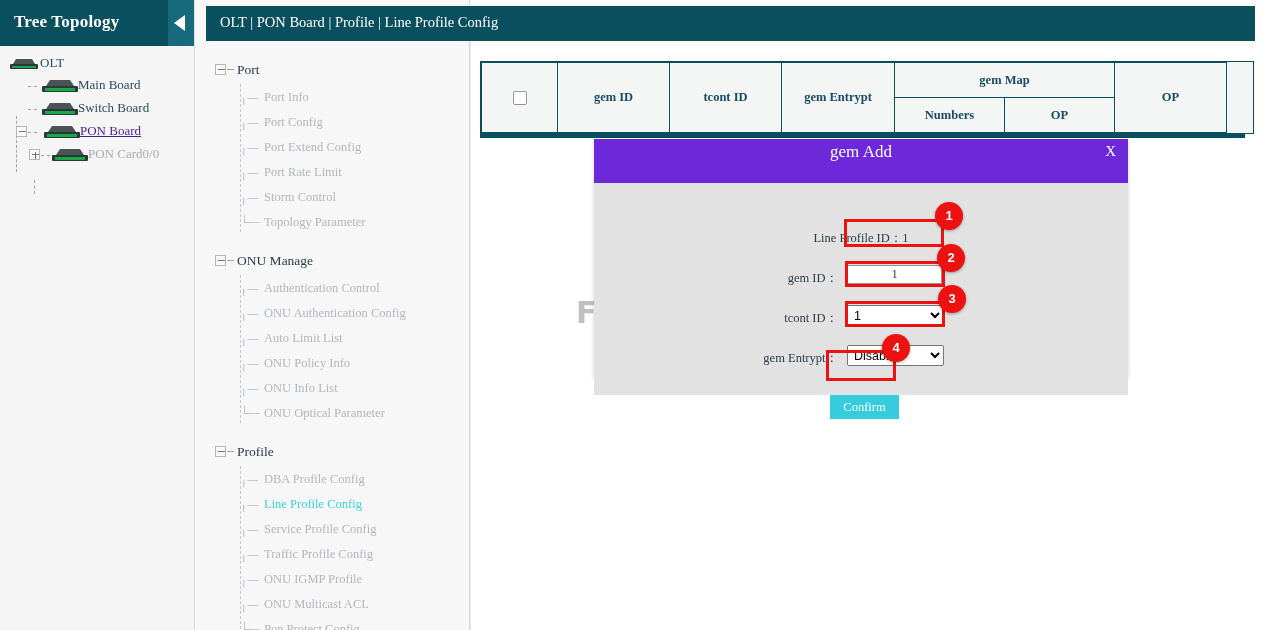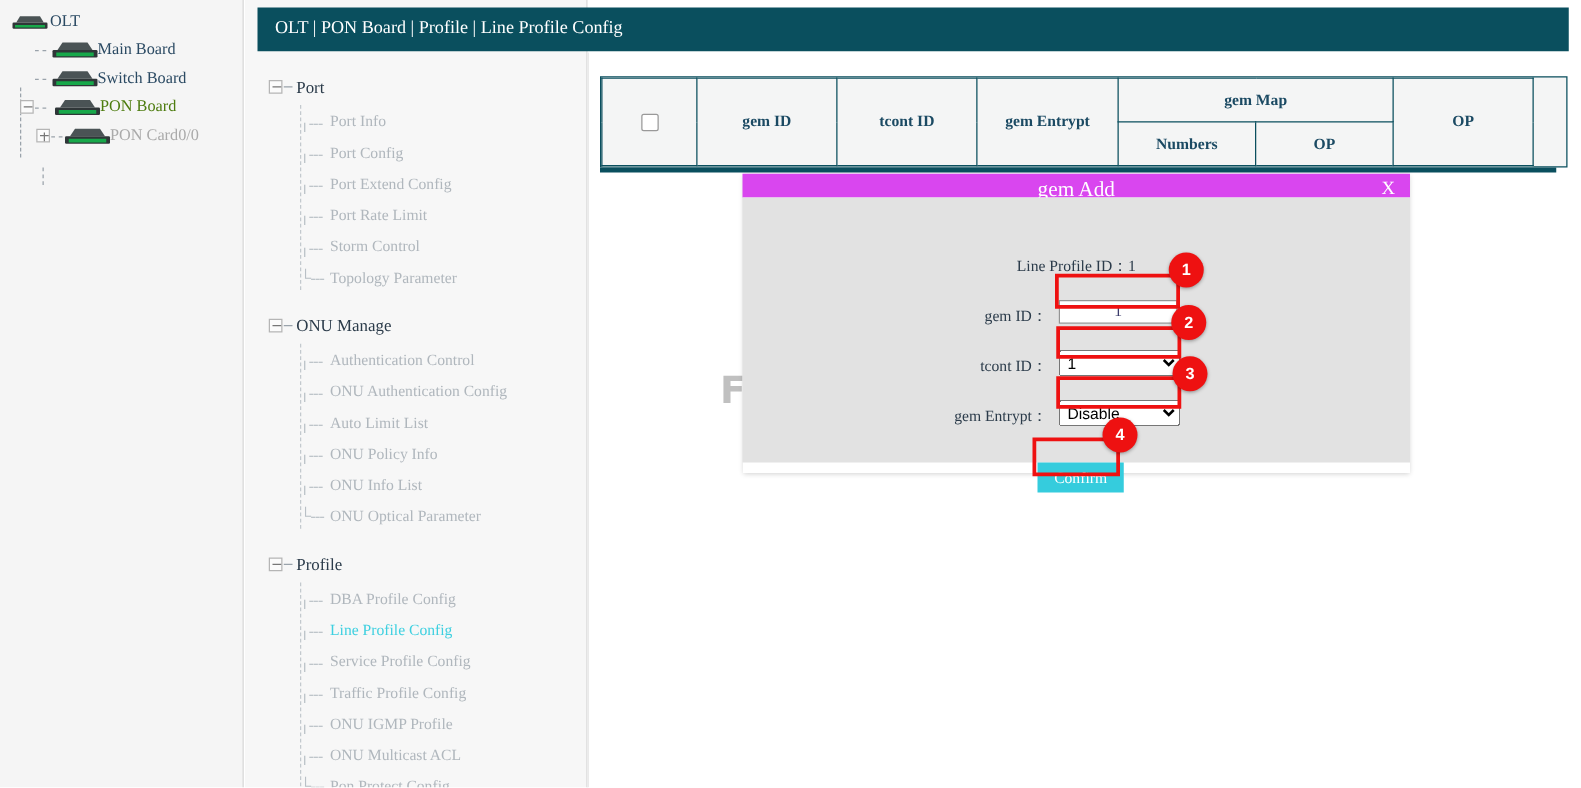"Tree Topology" div { html: none -> <div> <div>Tree Topology</div> <div> <span></span> </div> </div> }
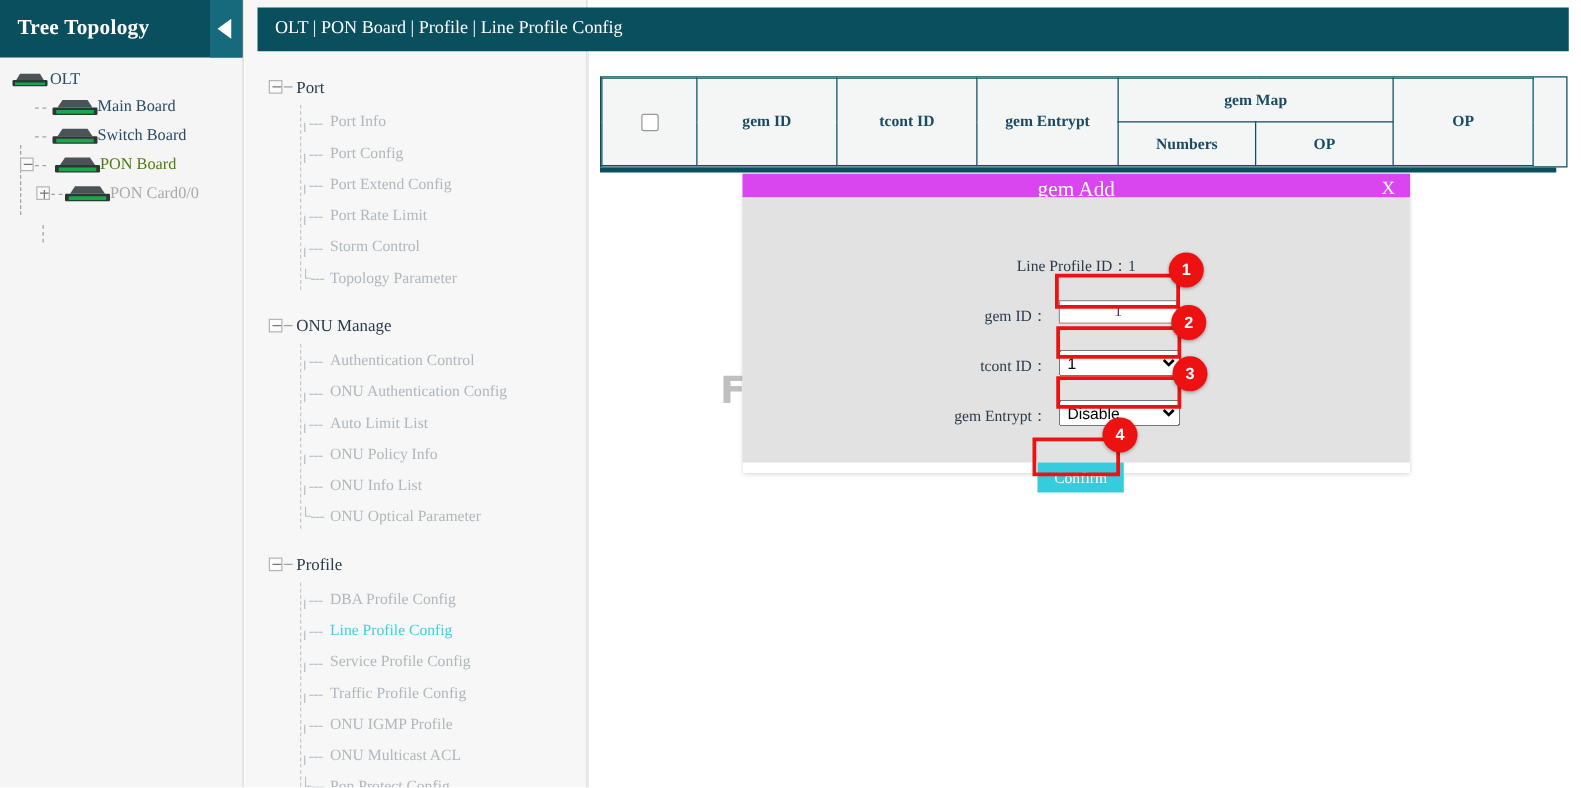"PON Board" .c-cyan { color: #4d7c0f -> #4c1d95; text-decoration: none -> underline }
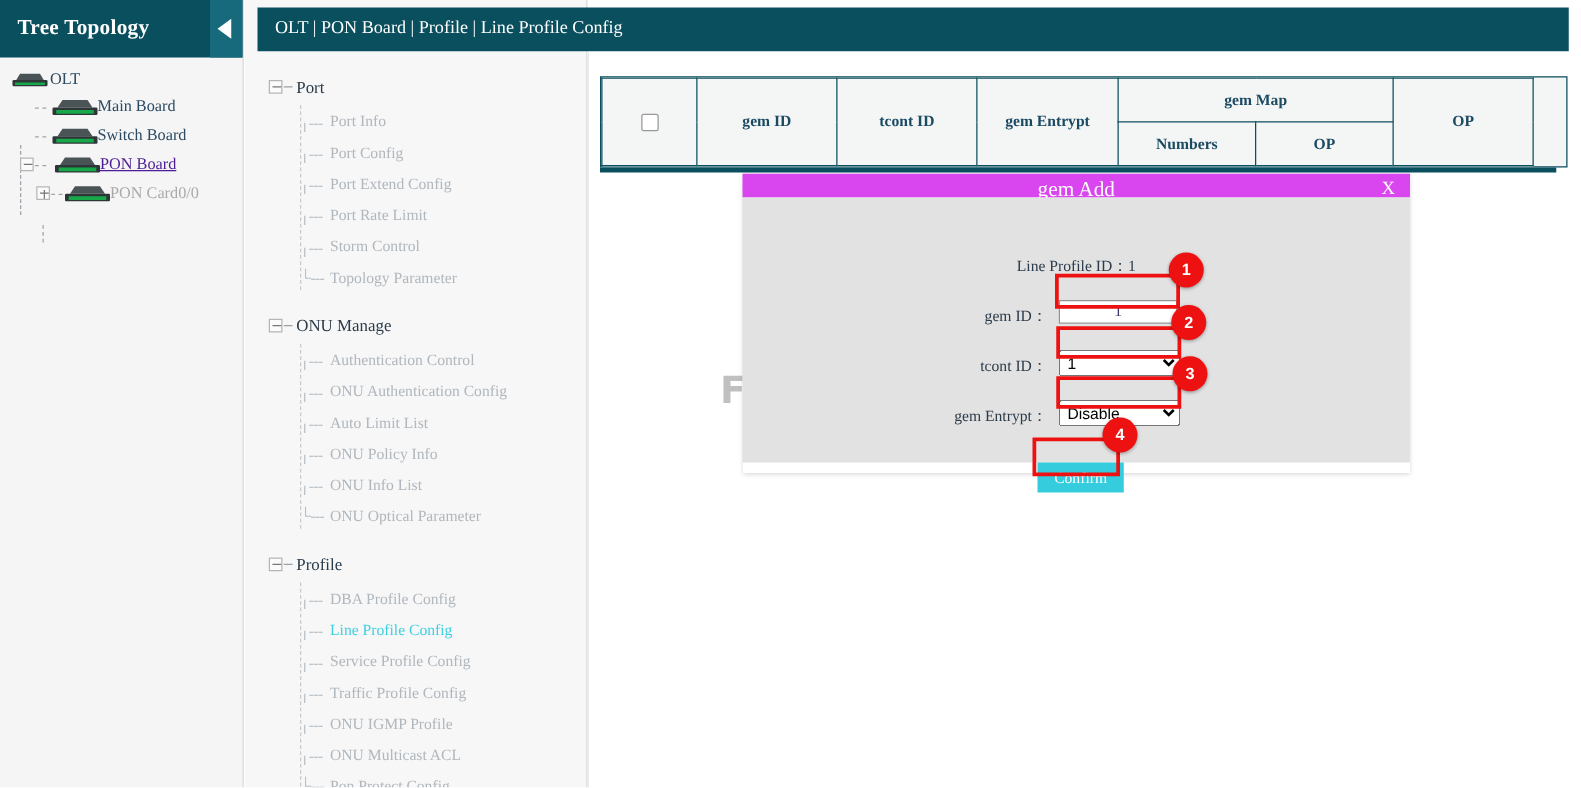"gem Add" #modal-title { background: #d946ef -> #6d28d9; height: 19px -> 44px }
